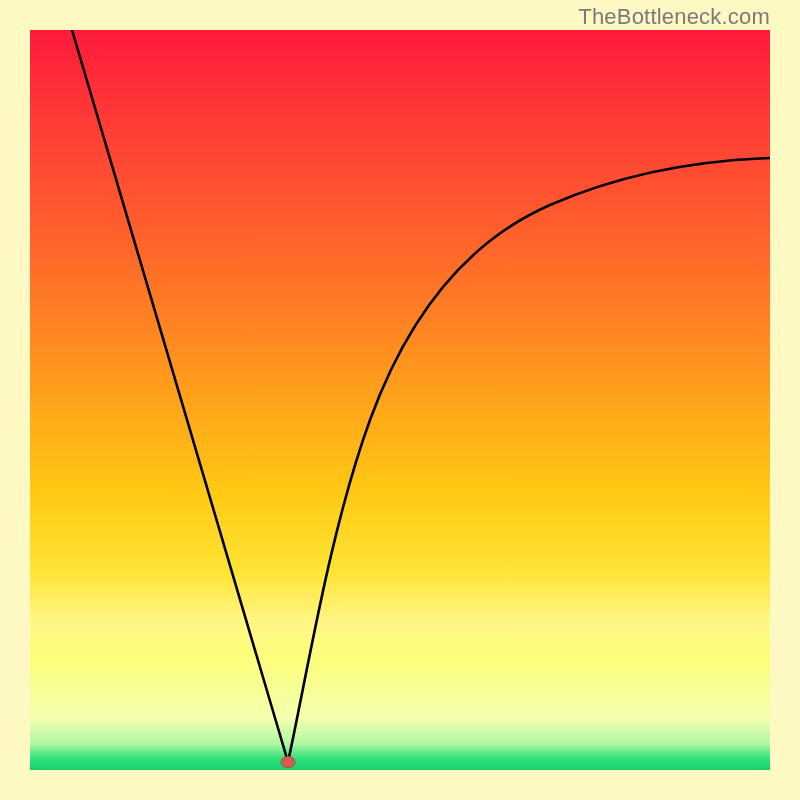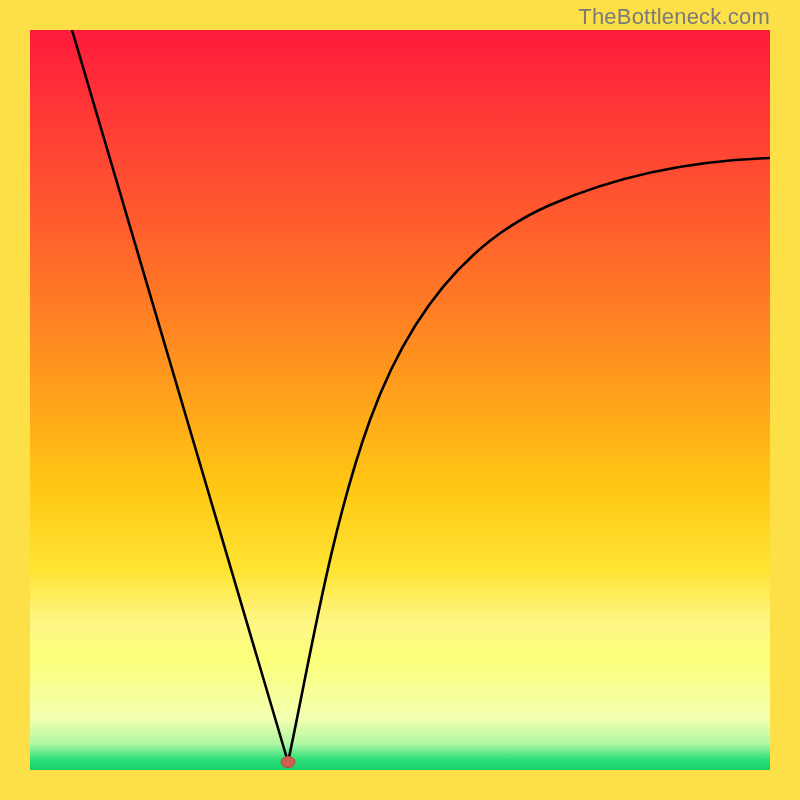"TheBottleneck.com" .frame { background: #fde047 -> #fef9c3 }
